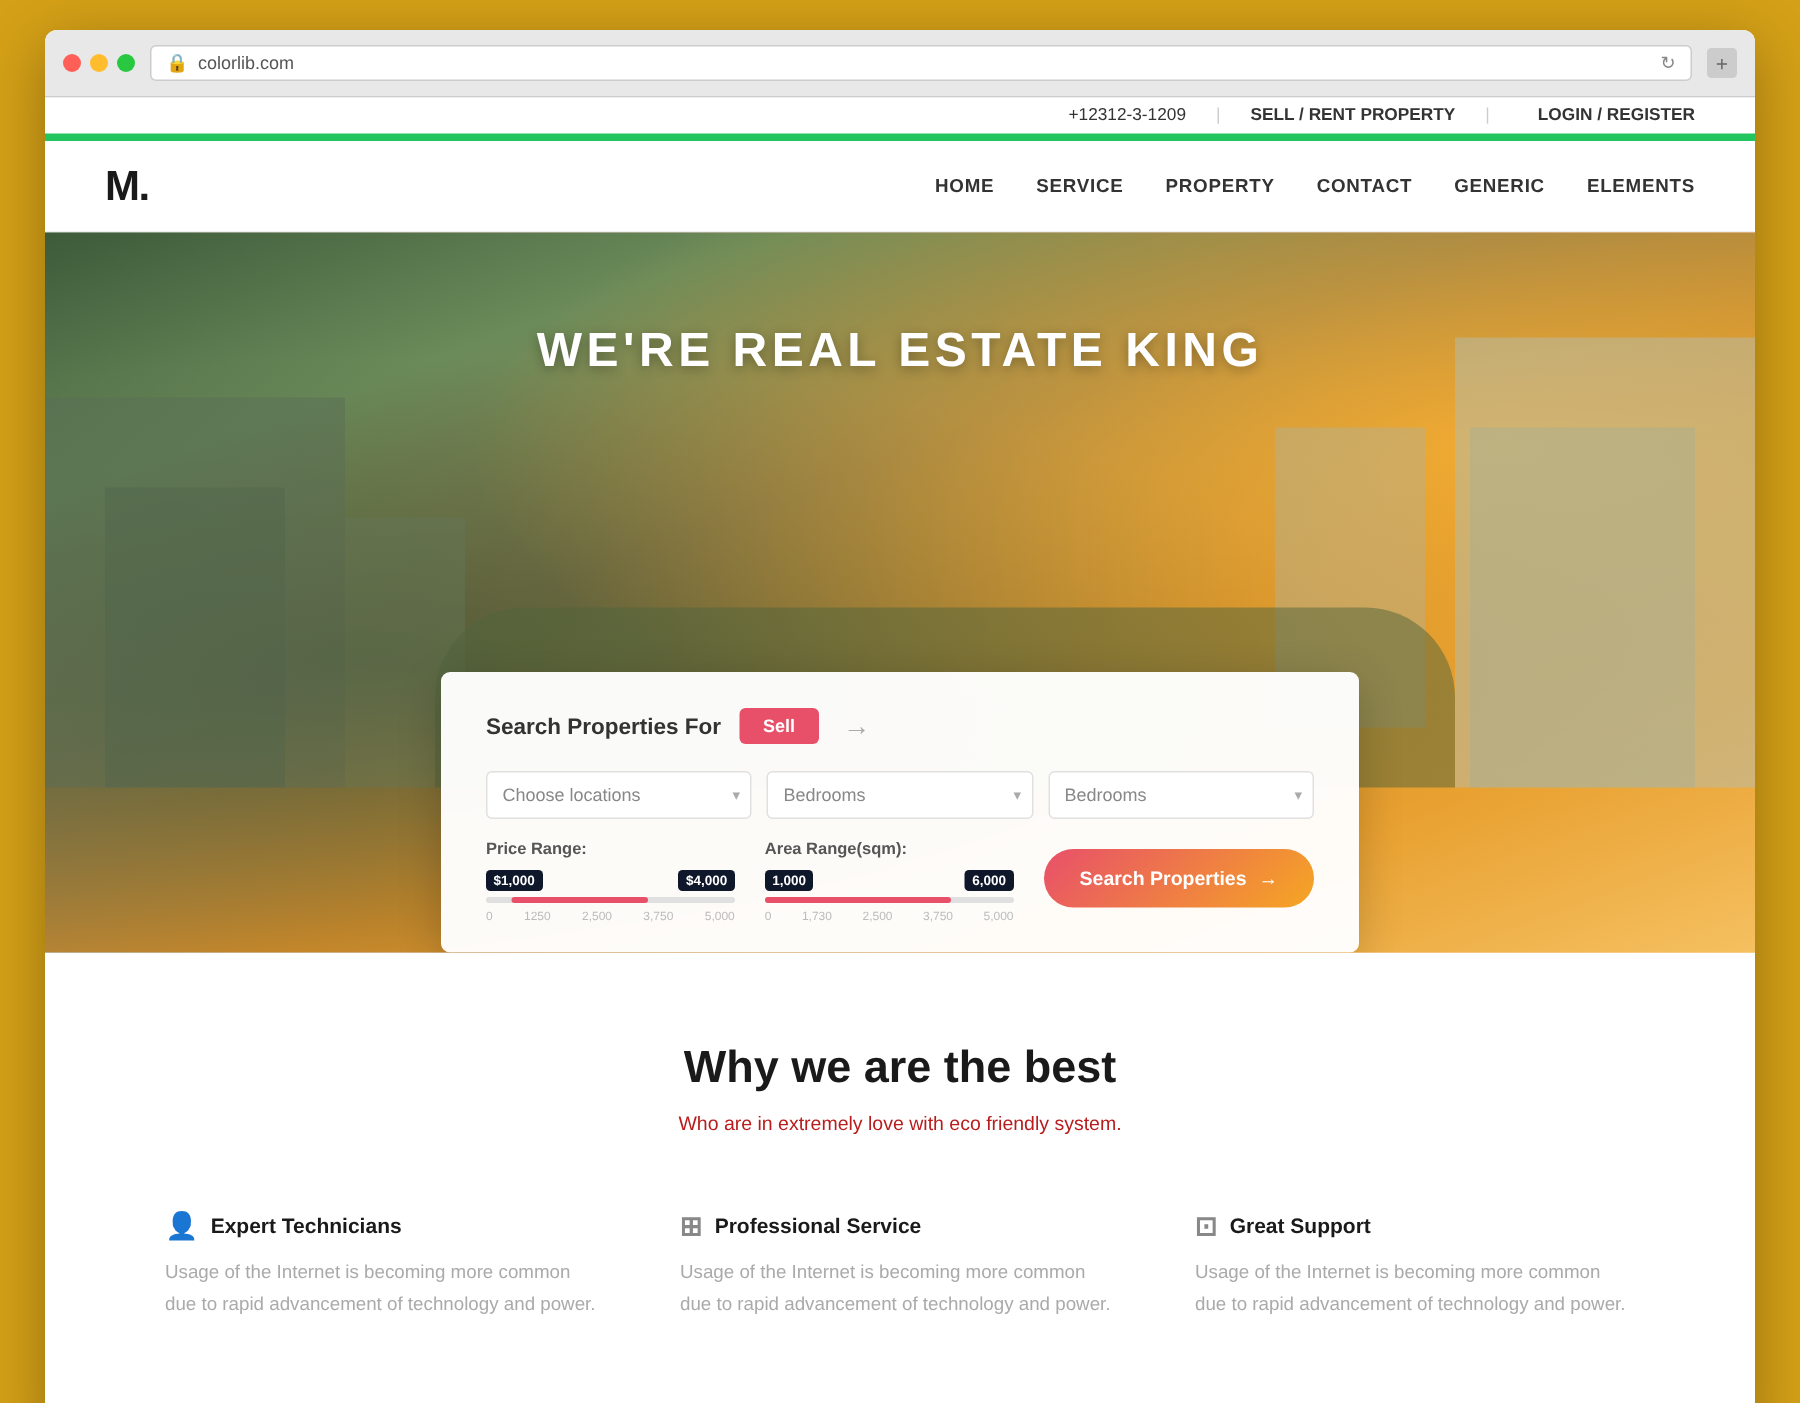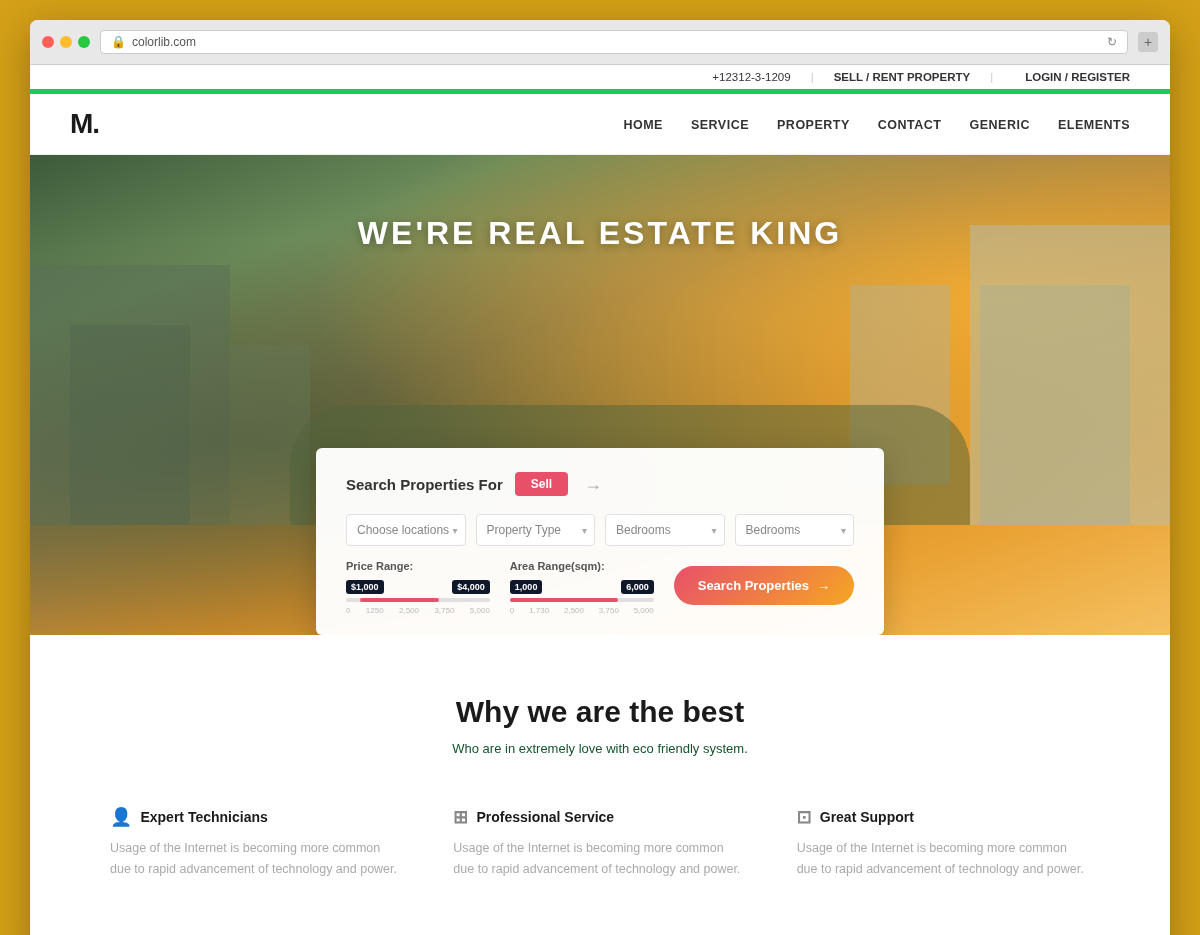"Search Properties For" .search-box { width: 568px -> 612px }
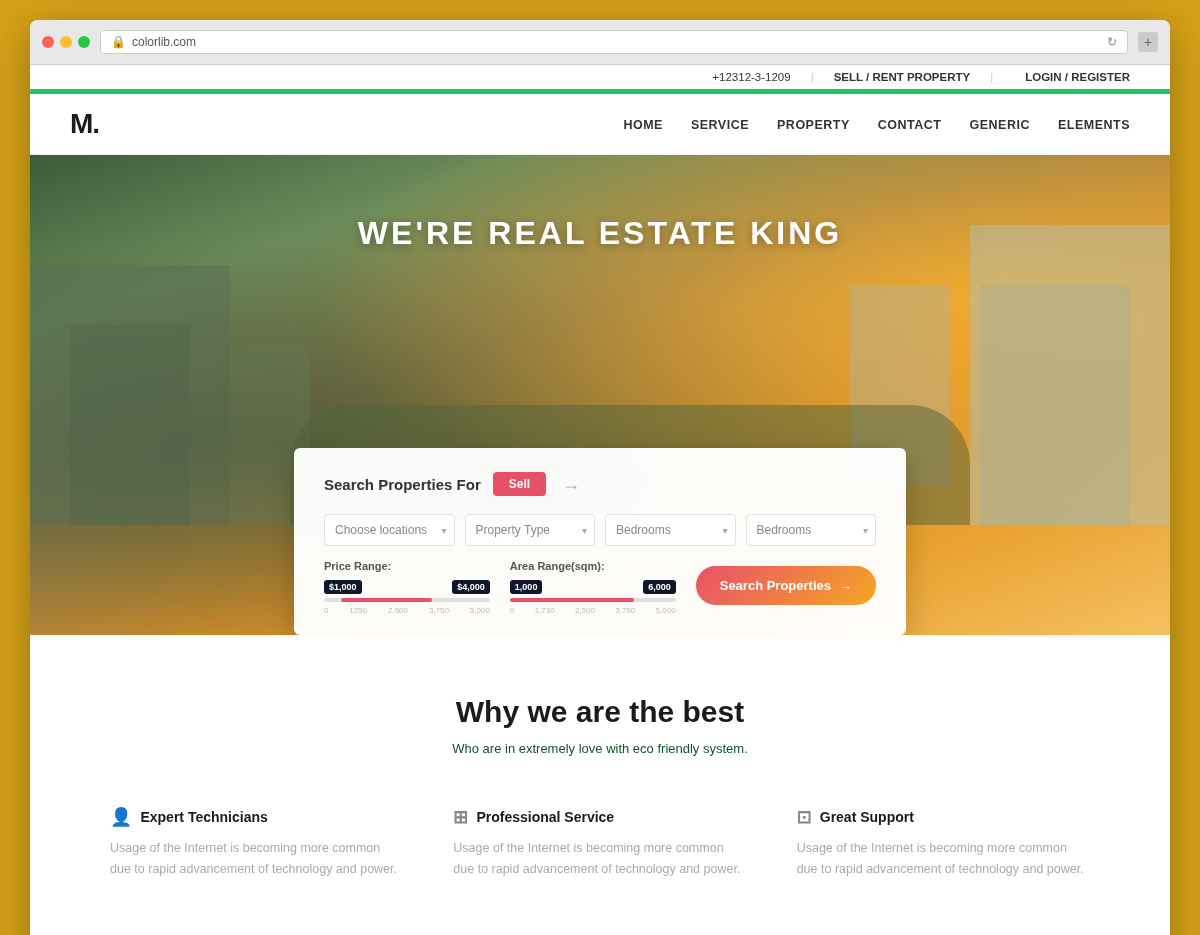"Property Type" div.dropdown-wrapper { html: <div> <select> <option>Property Type</option> </select> </div> -> none }
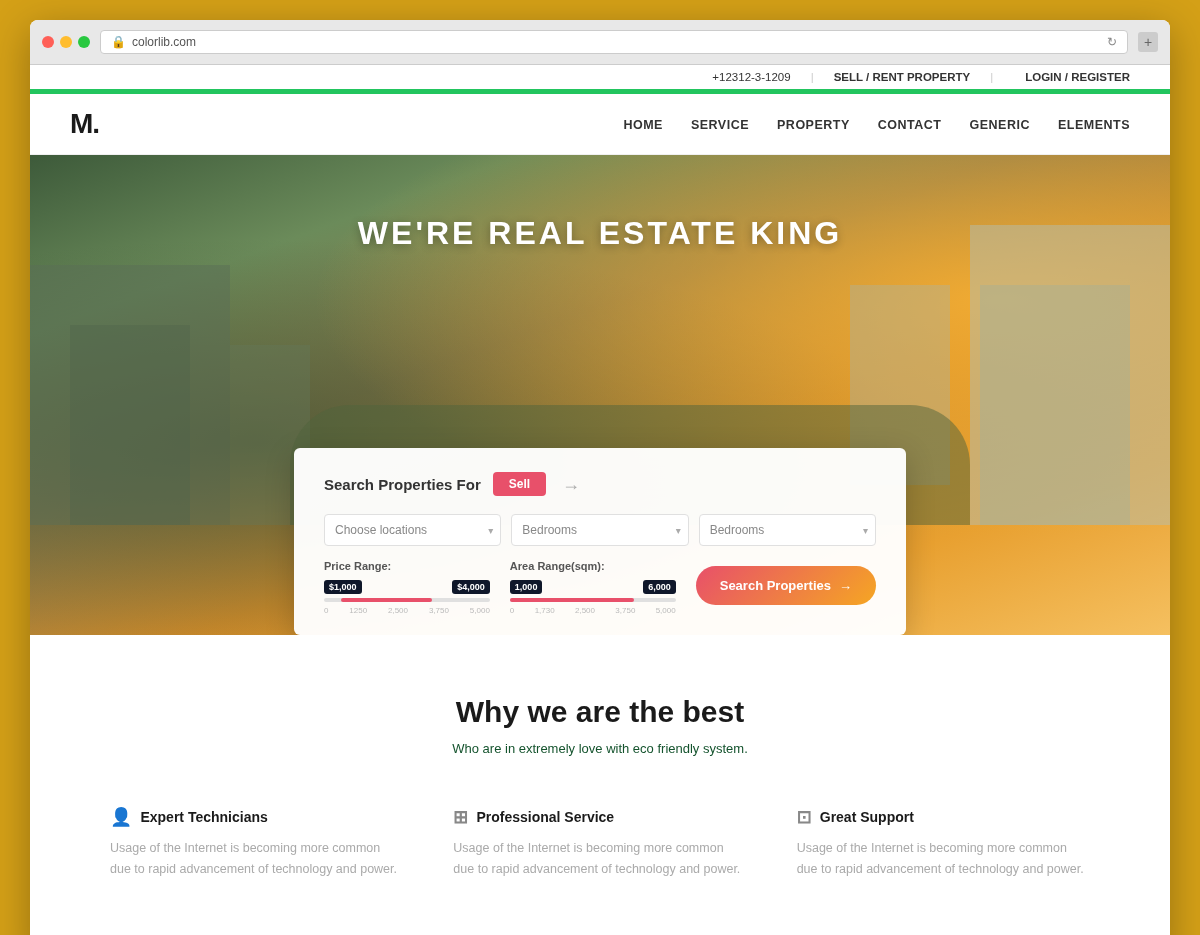"Who are in extremely love" .why-subtitle { color: #14532d -> #b91c1c }
